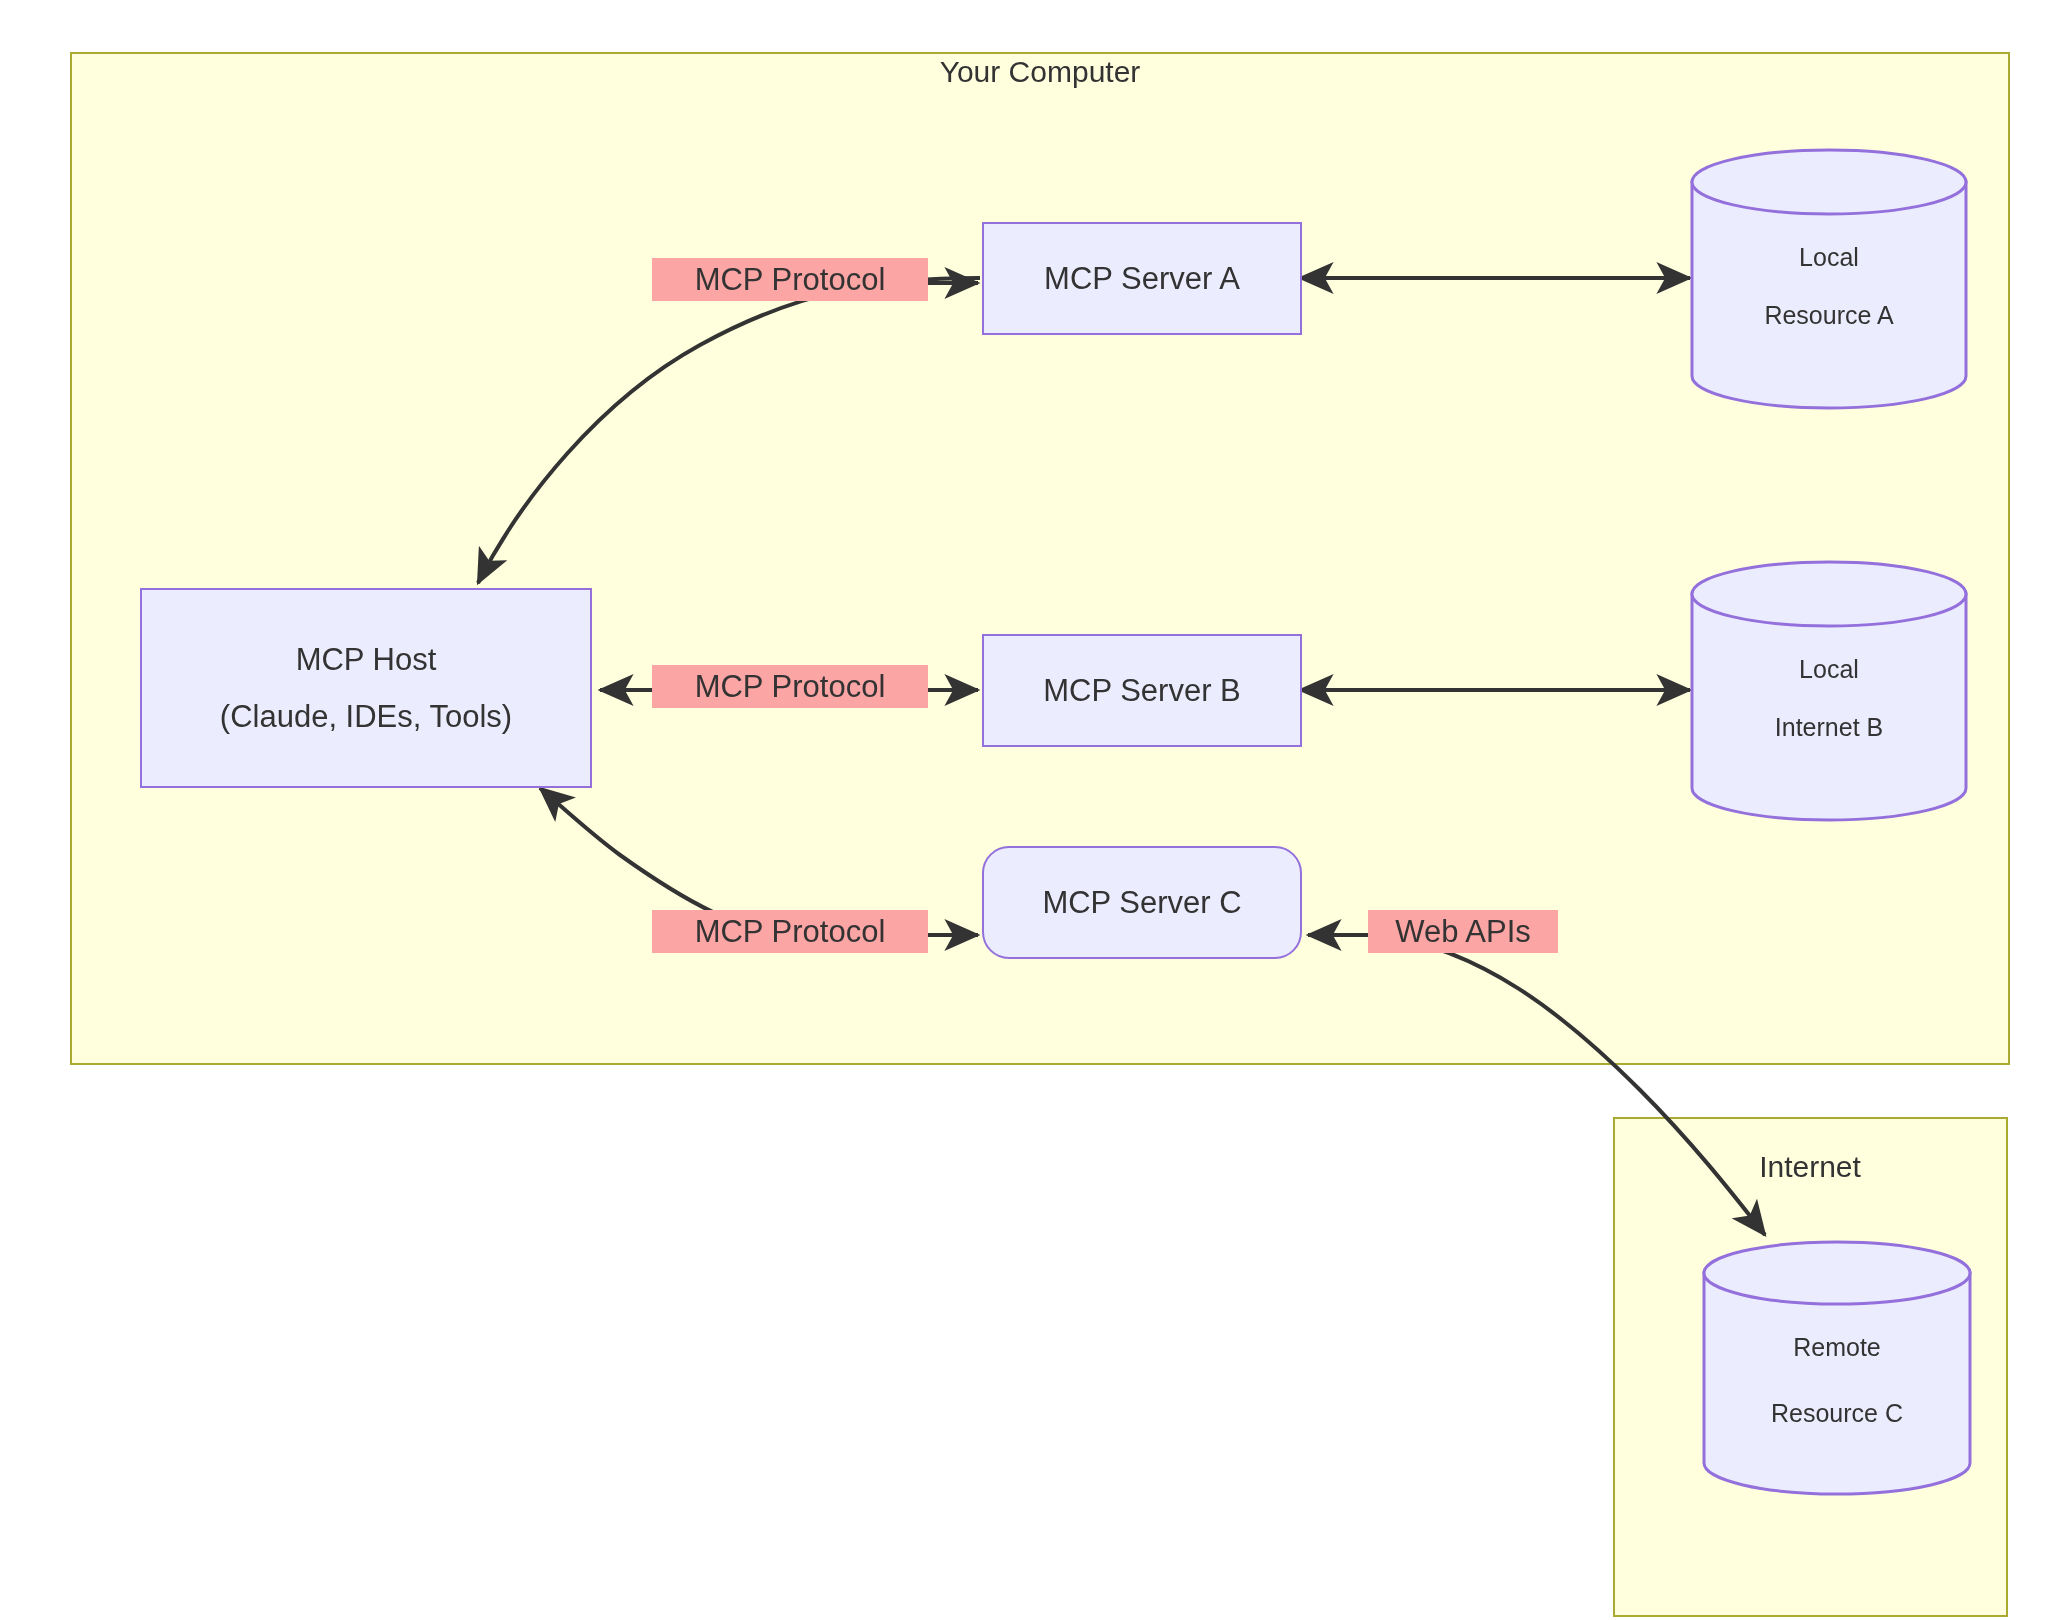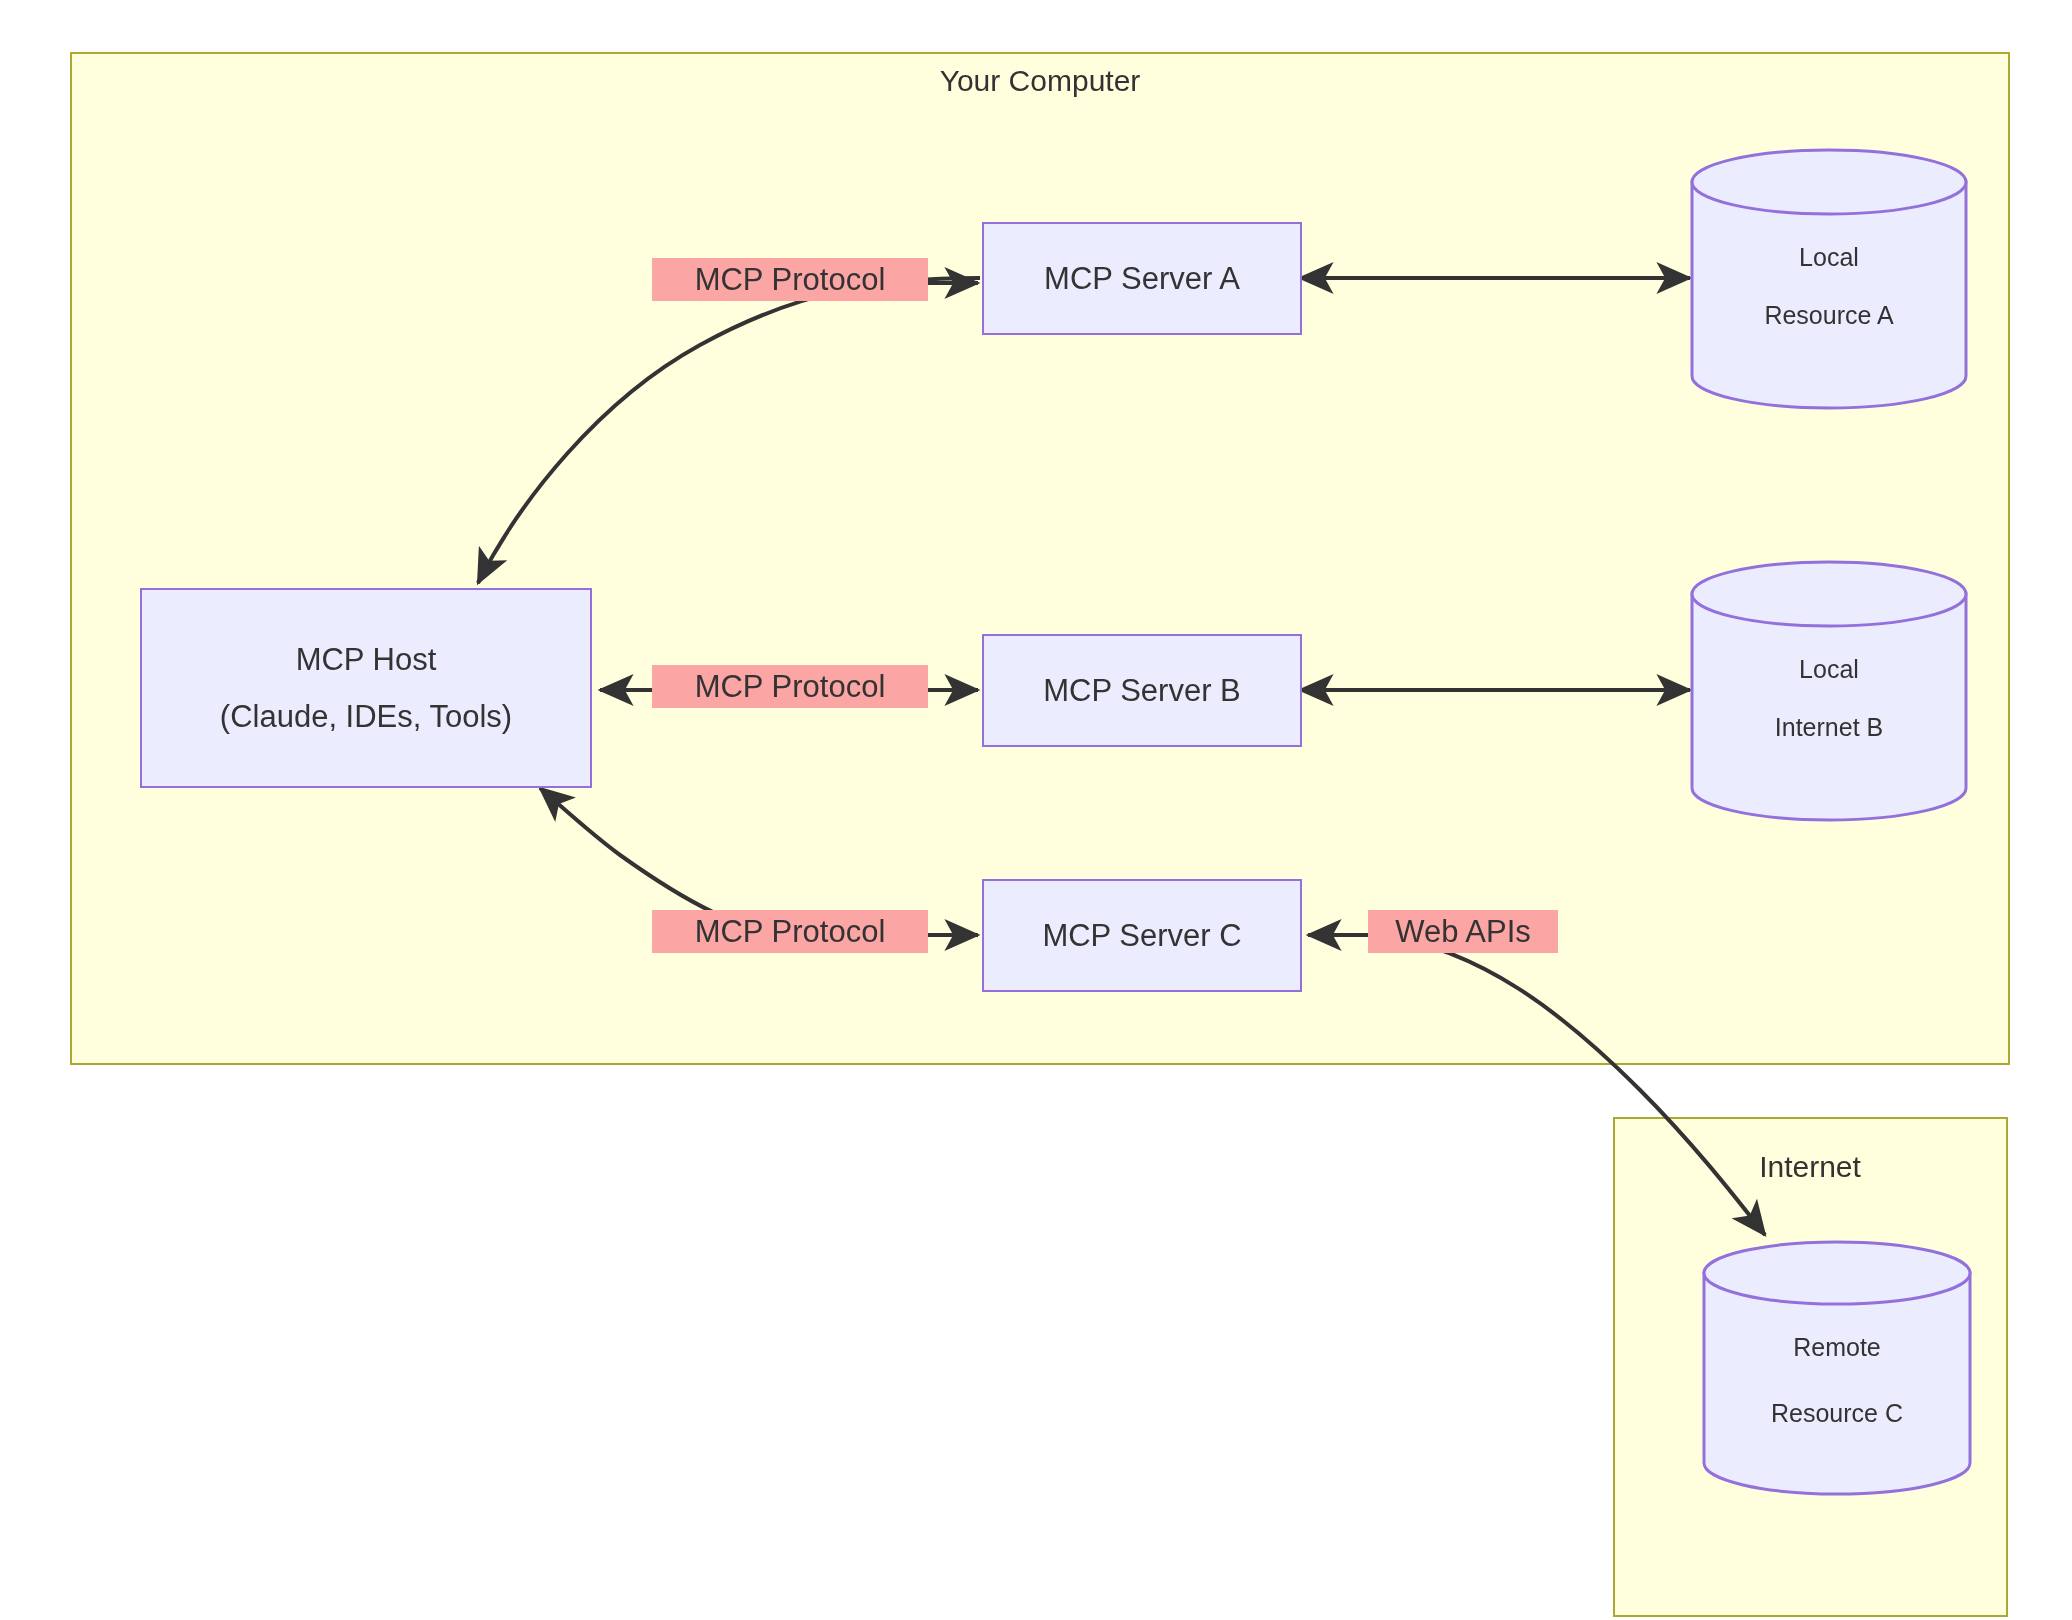"Your Computer" div.subgraph-title { top: 64px -> 55px }
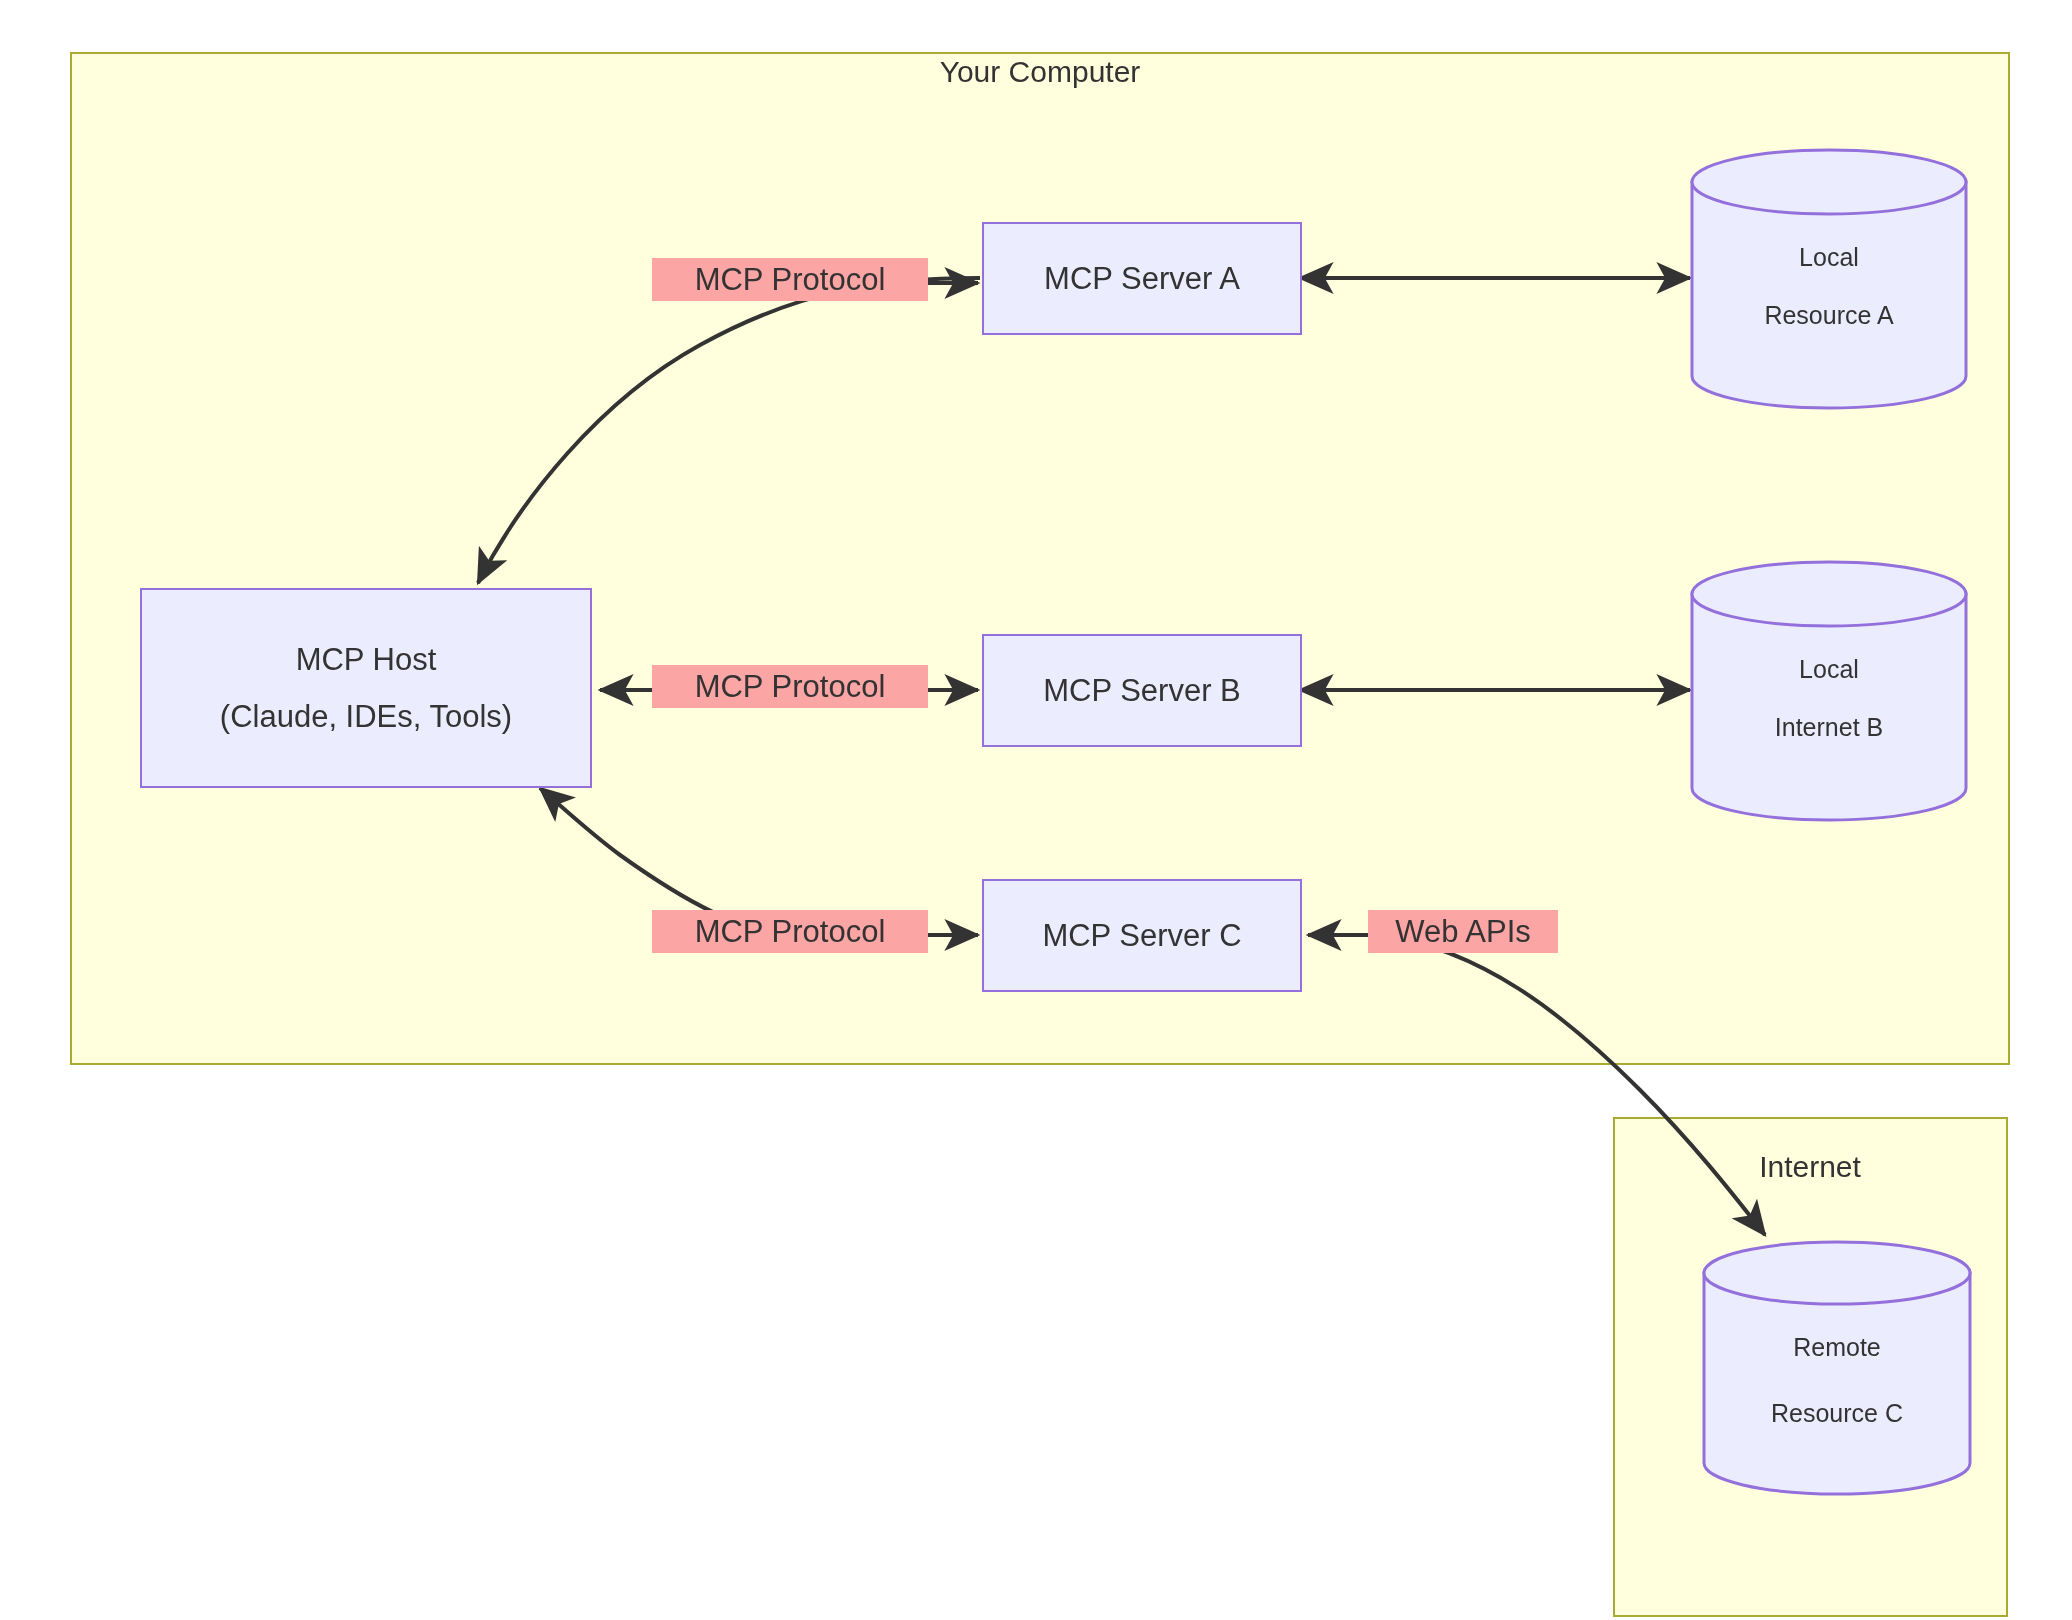"MCP Server C" div.node-rect { border-radius: none -> 27px; top: 879px -> 846px }
